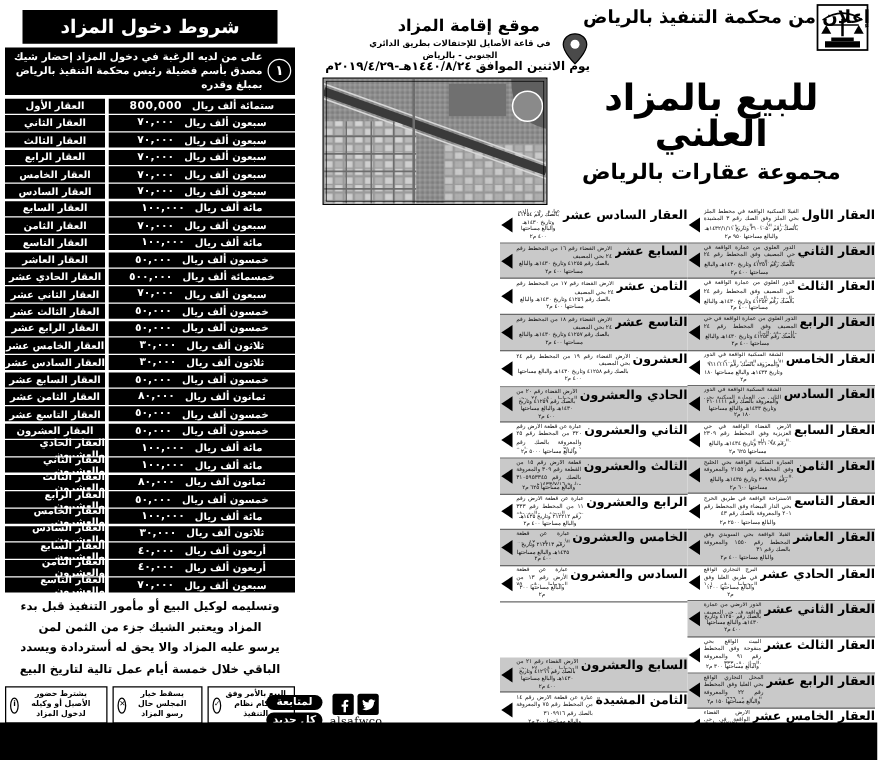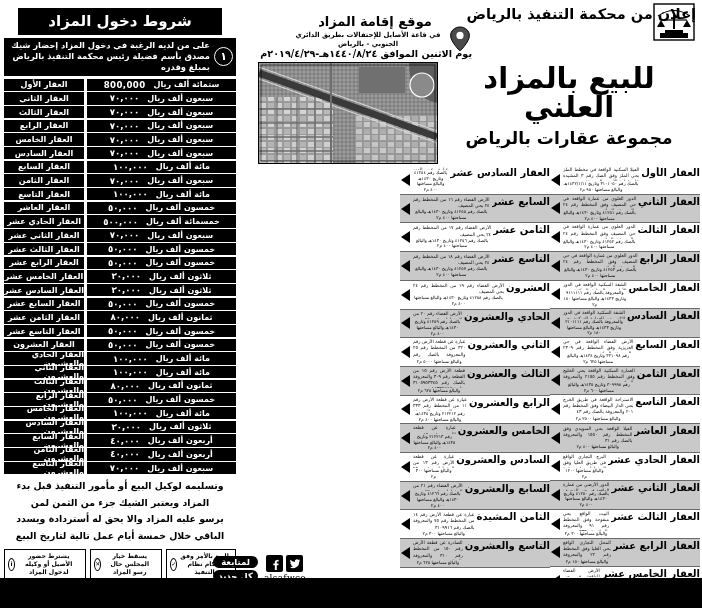"السابع والعشرون" div.prop { margin-top: none -> 44px }
